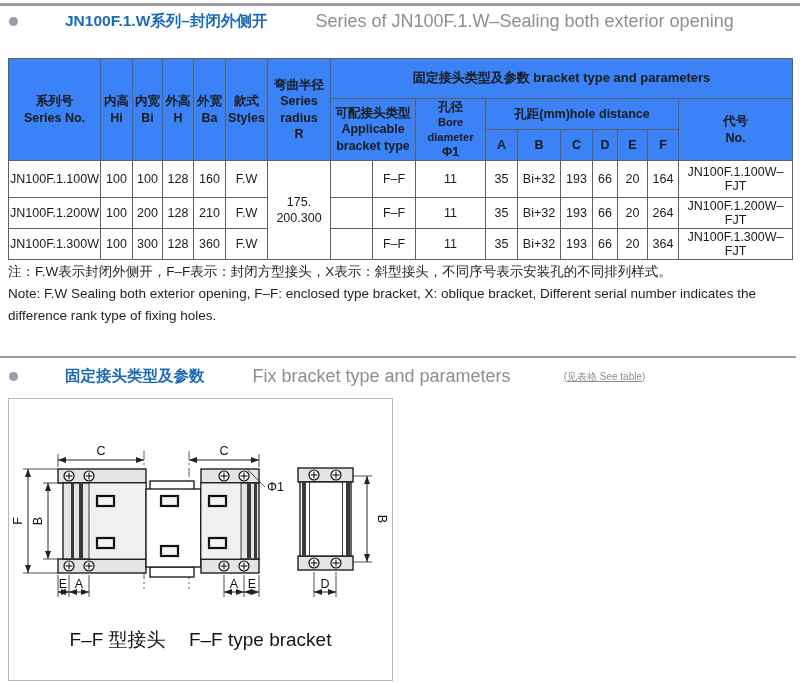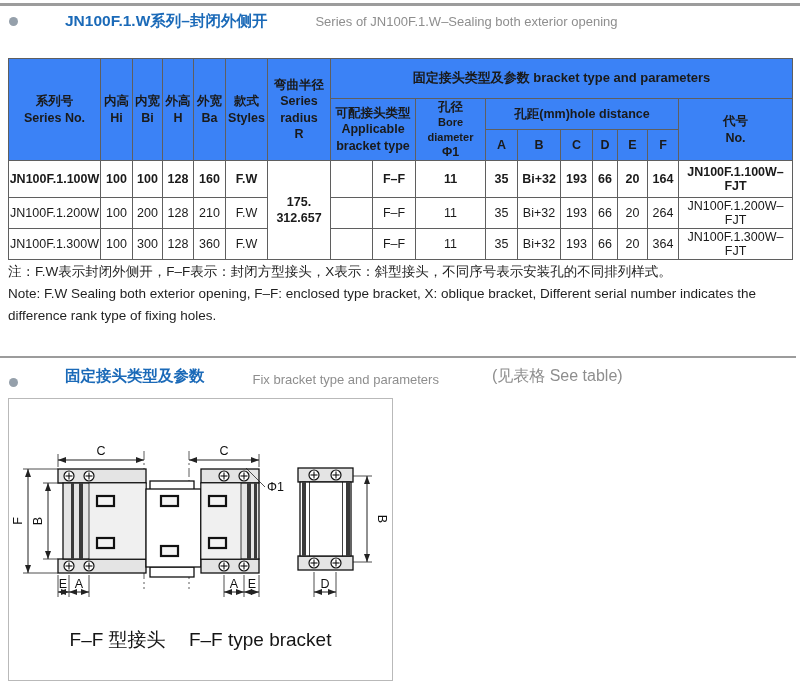"Series of JN100F.1.W–Sealing both" .t-en { font-size: 13px -> 18px }
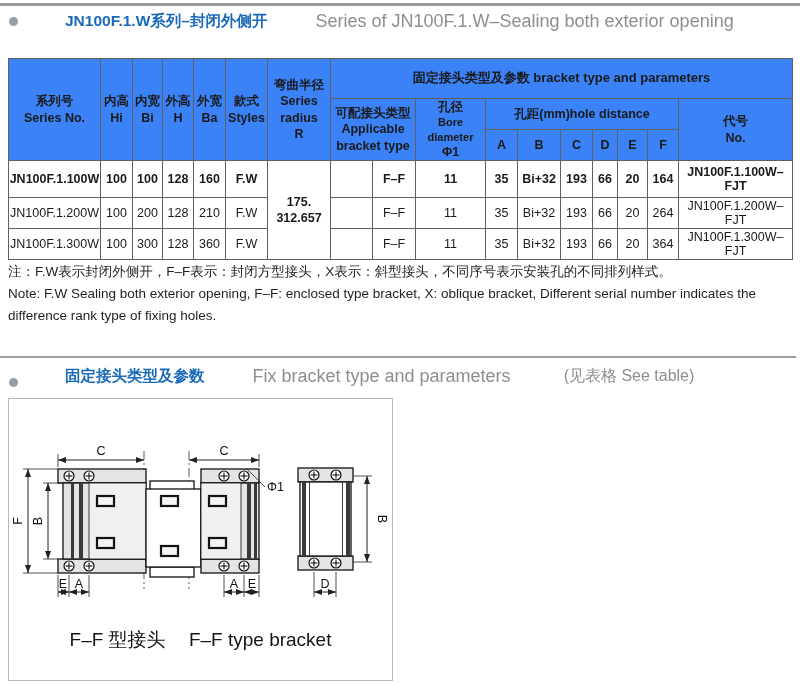"JN100F.1.100W" tr { font-weight: bold -> none }
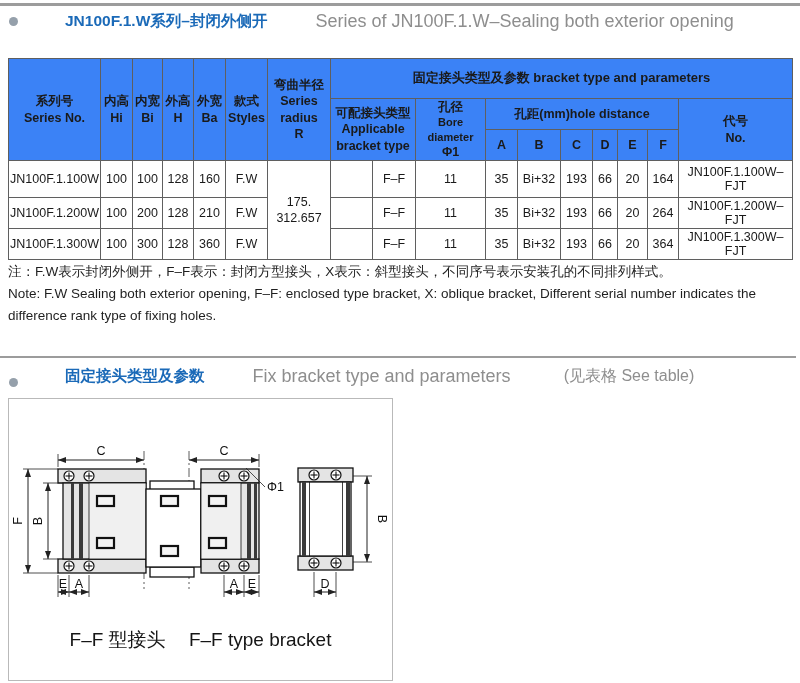"312.657" div { text: 312.657 -> 200.300 }
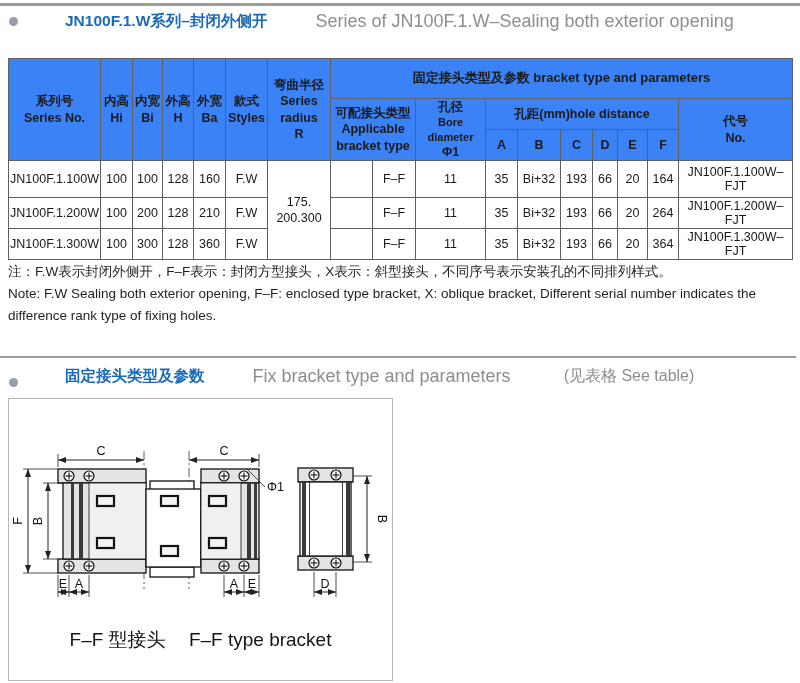"固定接头类型及参数" div.sec-title { align-items: flex-end -> none }
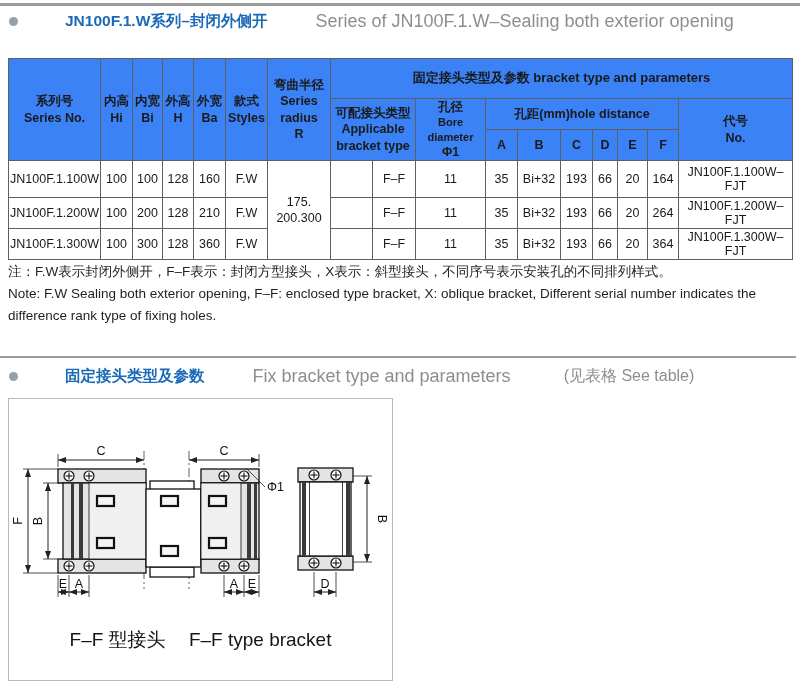"(见表格 See table)" .t-see { font-size: 16px -> 10px; text-decoration: none -> underline }
